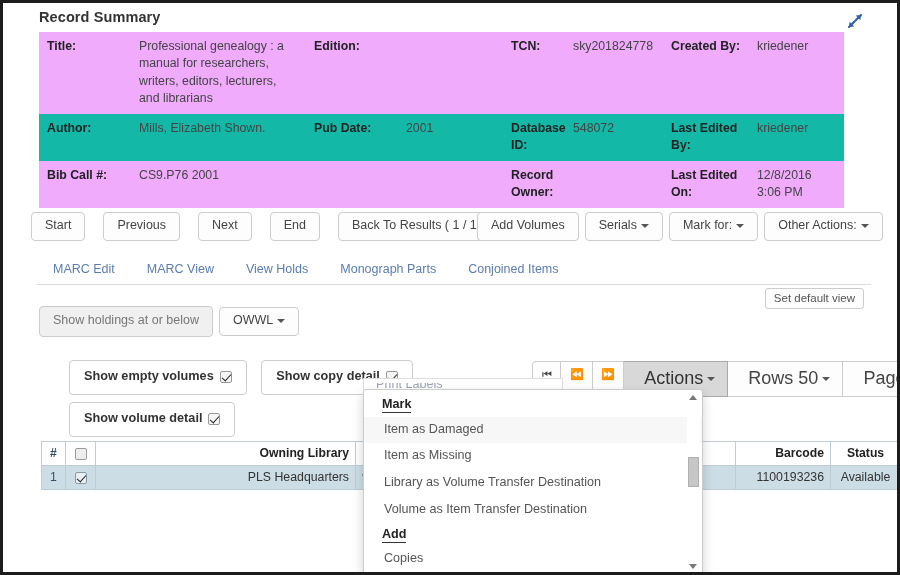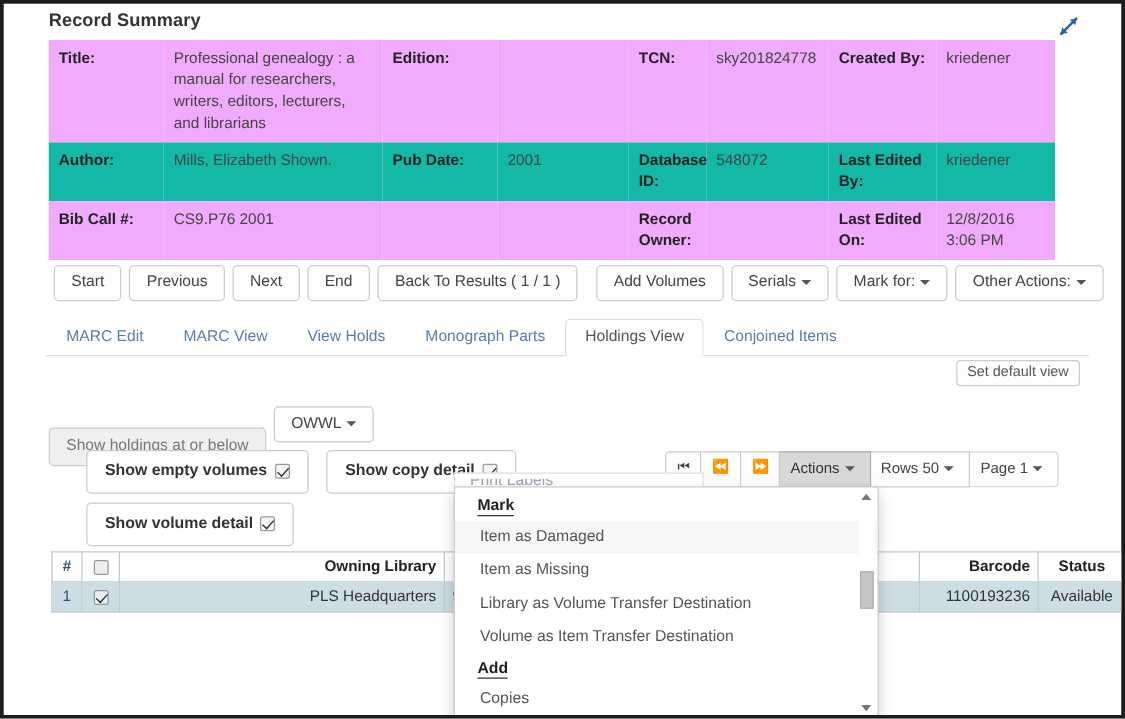"Start" .btnrow { gap: 6px -> 18px; left: 40px -> 28px }
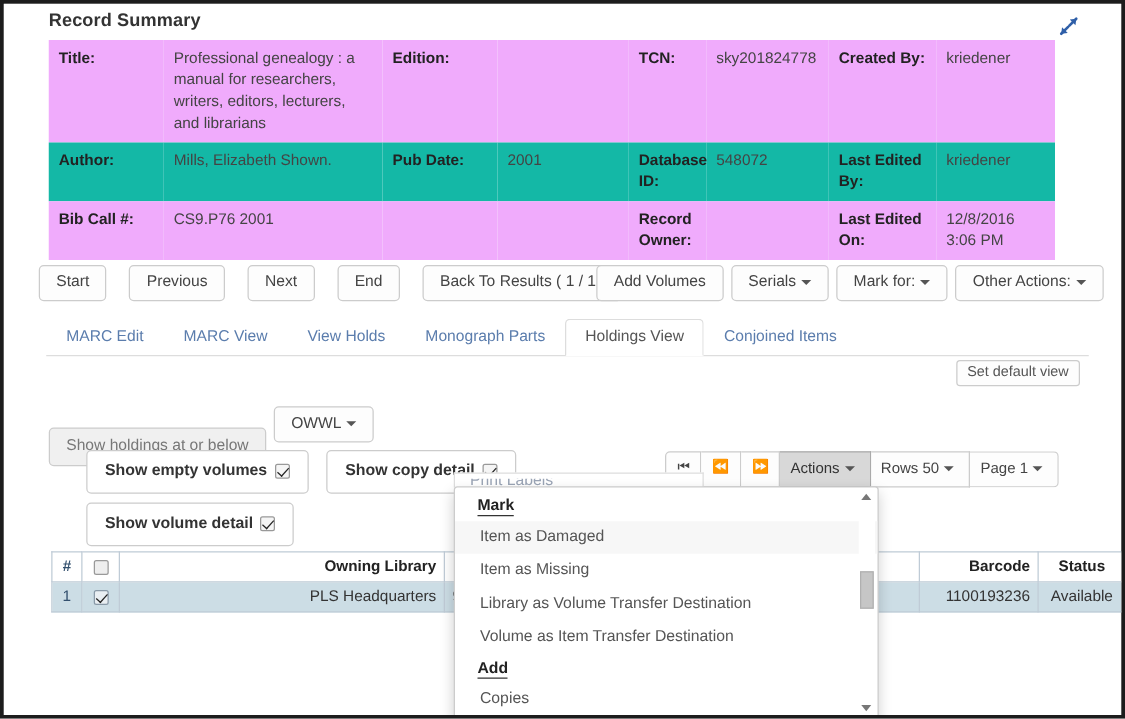"Holdings View" div.tab { html: <div>Holdings View</div> -> none }
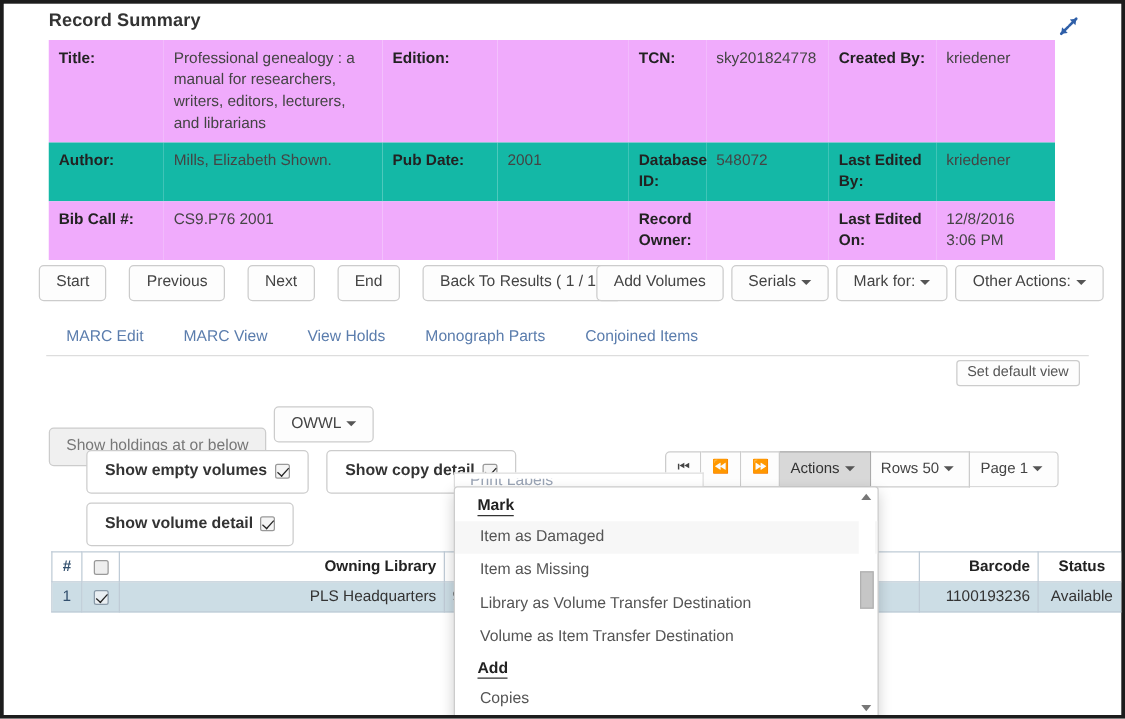"Show holdings at or below" .btn-muted { margin-top: 36px -> none }
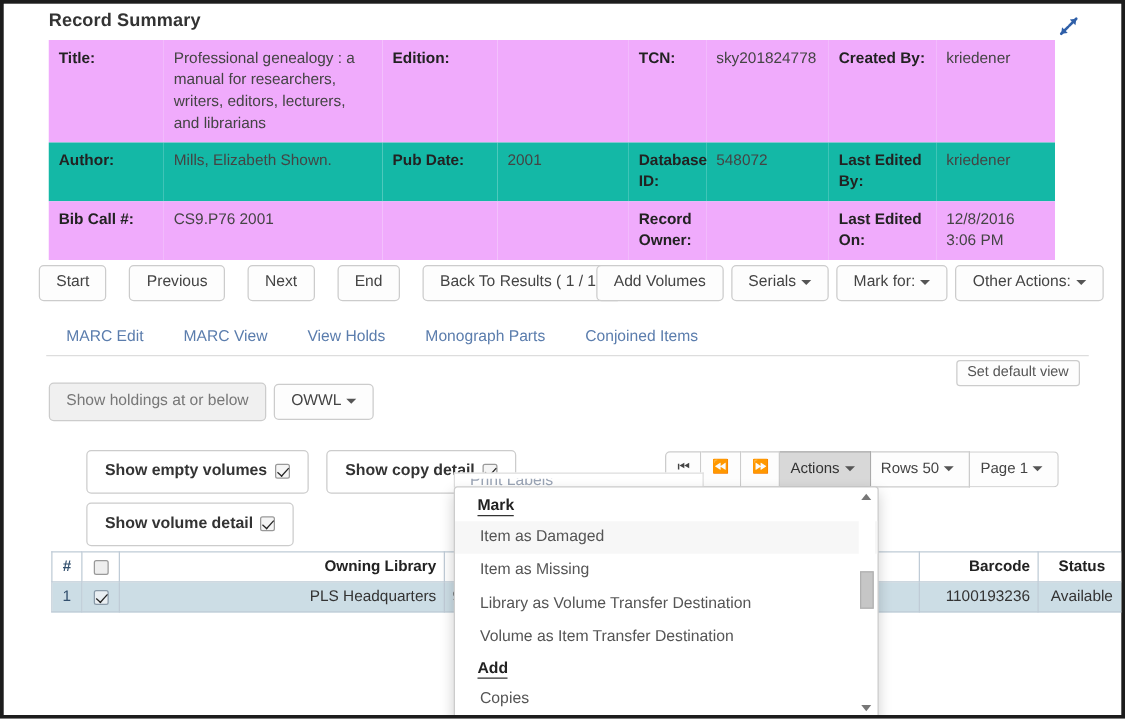"Actions" .pg { font-size: 12px -> 18px; padding: 6px 12px 7px 8px -> 6px 12px 7px 20px }
